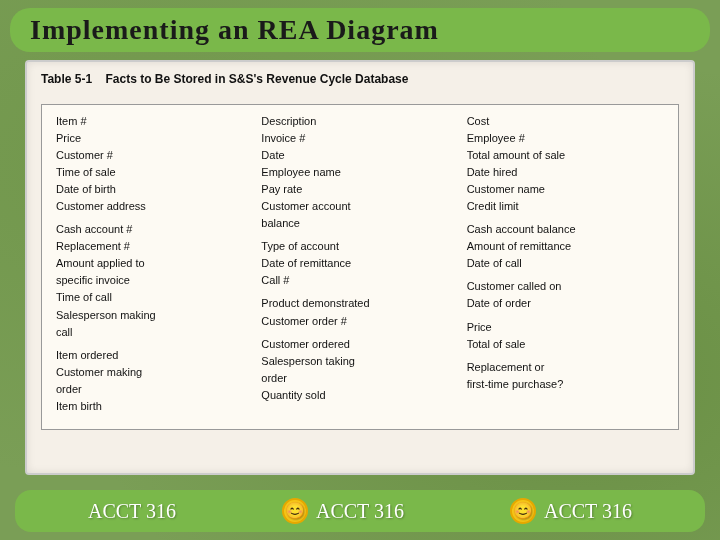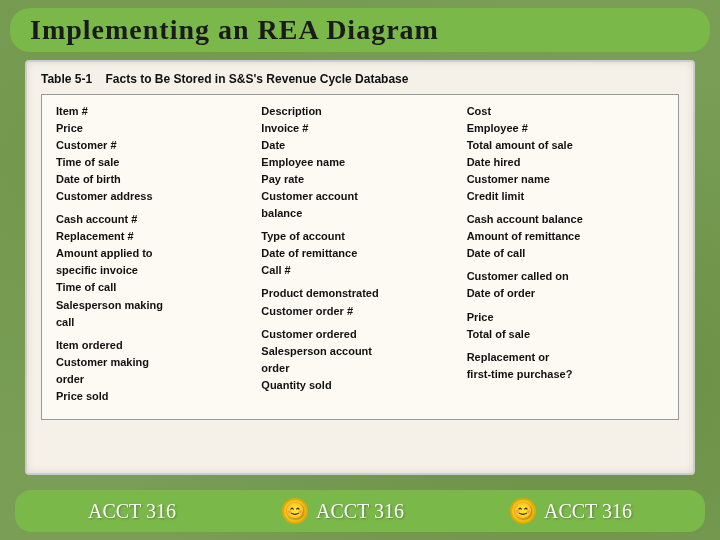"Table 5-1 Facts to Be" .table-title { margin-bottom: 8px -> 18px }
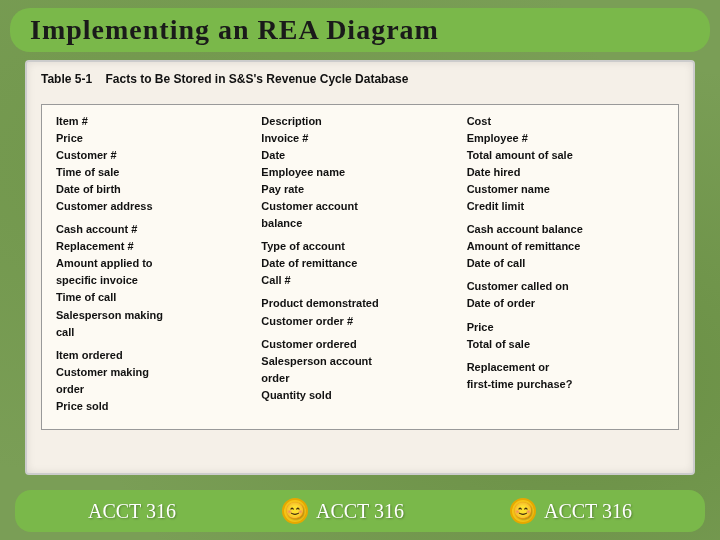"Item #" .col .group { font-weight: bold -> none }
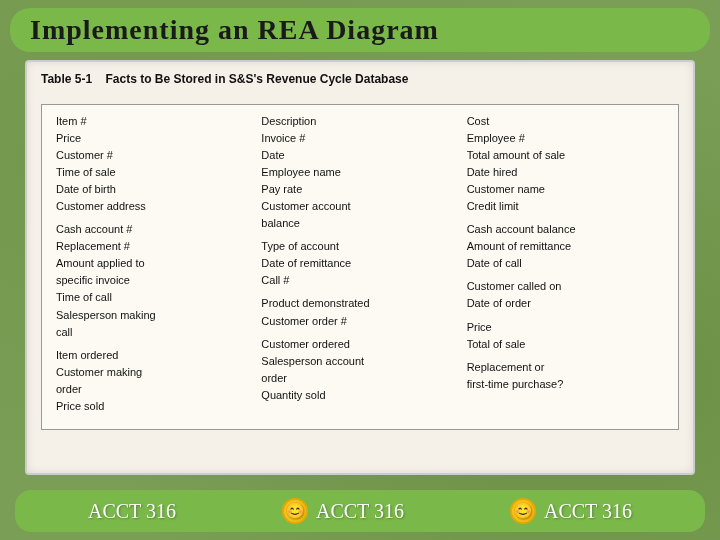"Salesperson account" p { text: account -> taking }
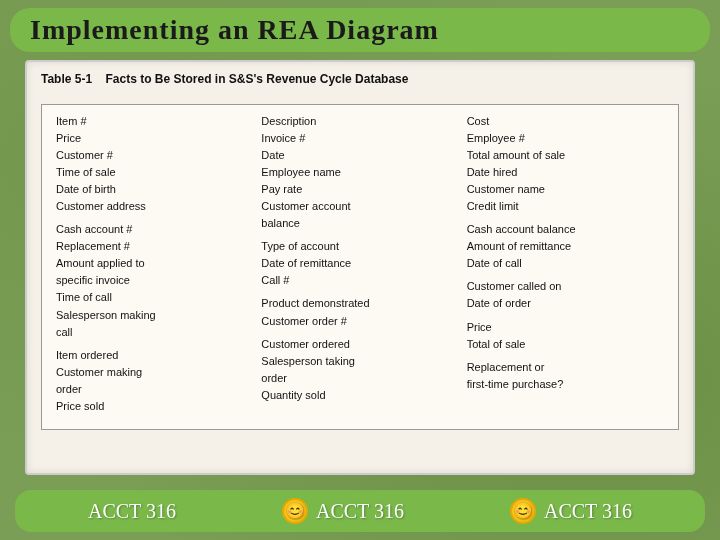"Price sold" p { text: Price sold -> Item birth }
